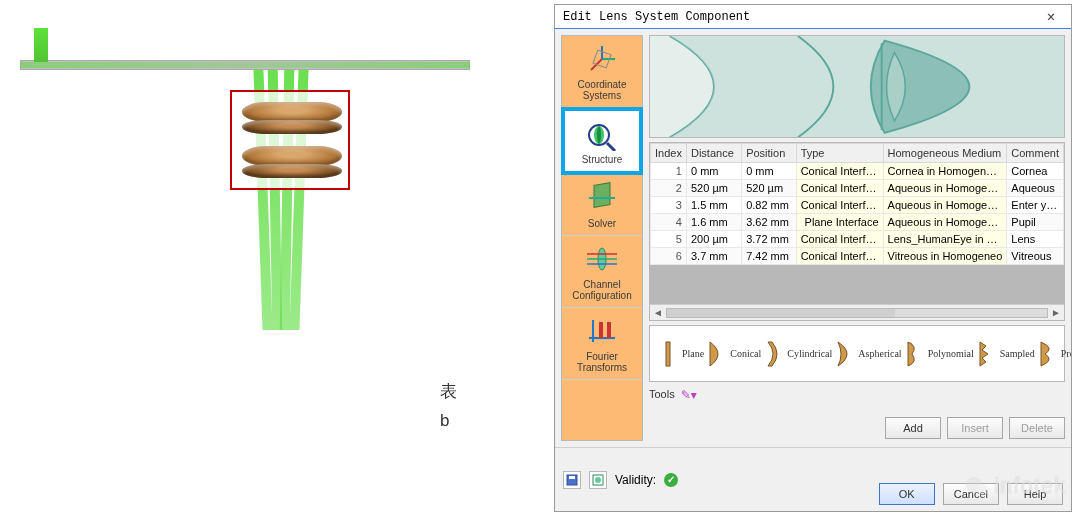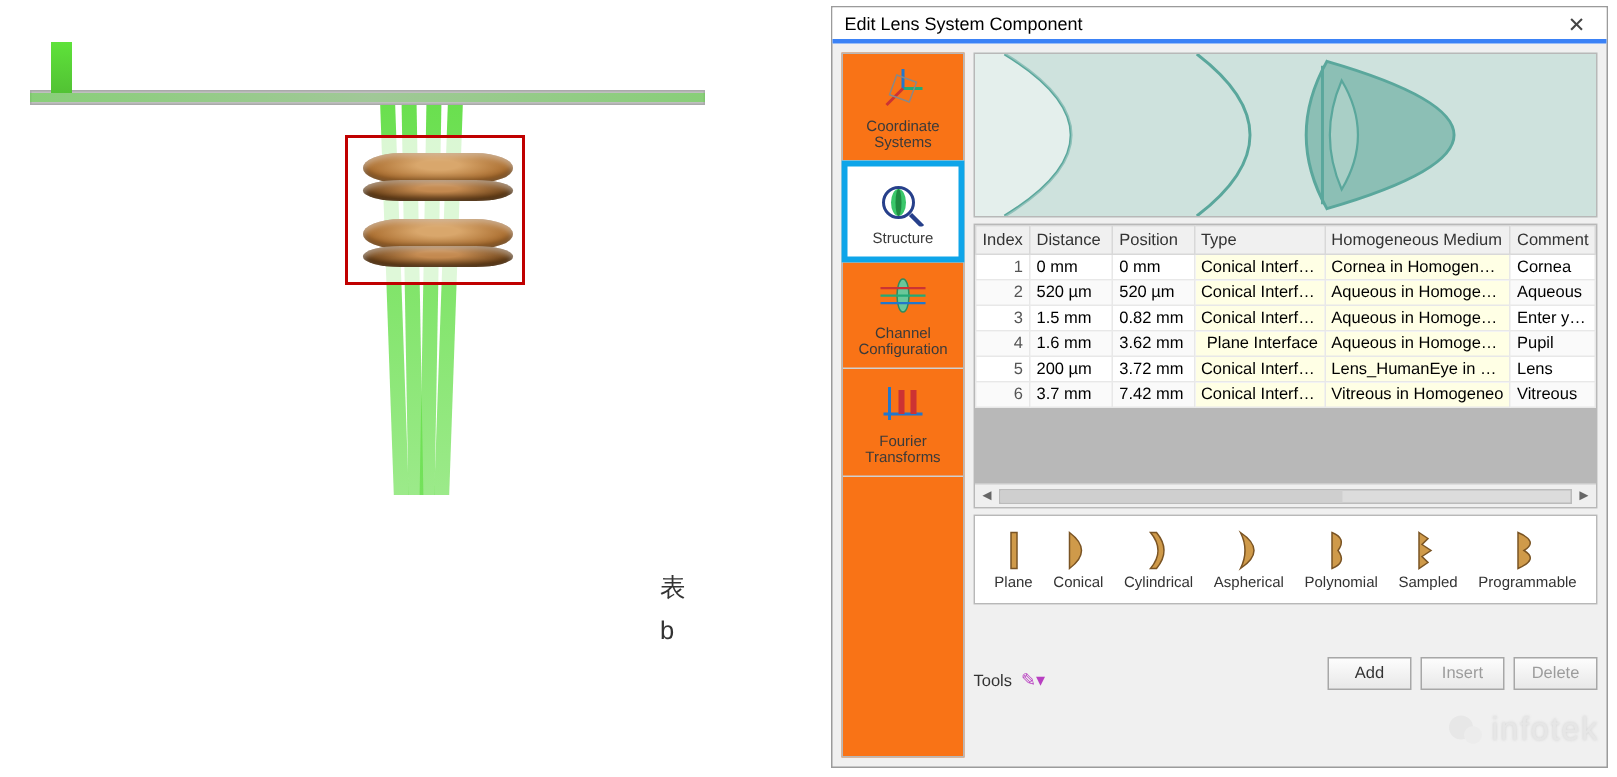"Edit Lens System Component" .titlebar { border-bottom: 3px solid #3b82f6 -> 1px solid #3b82f6; font-family: none -> Liberation Mono, monospace }
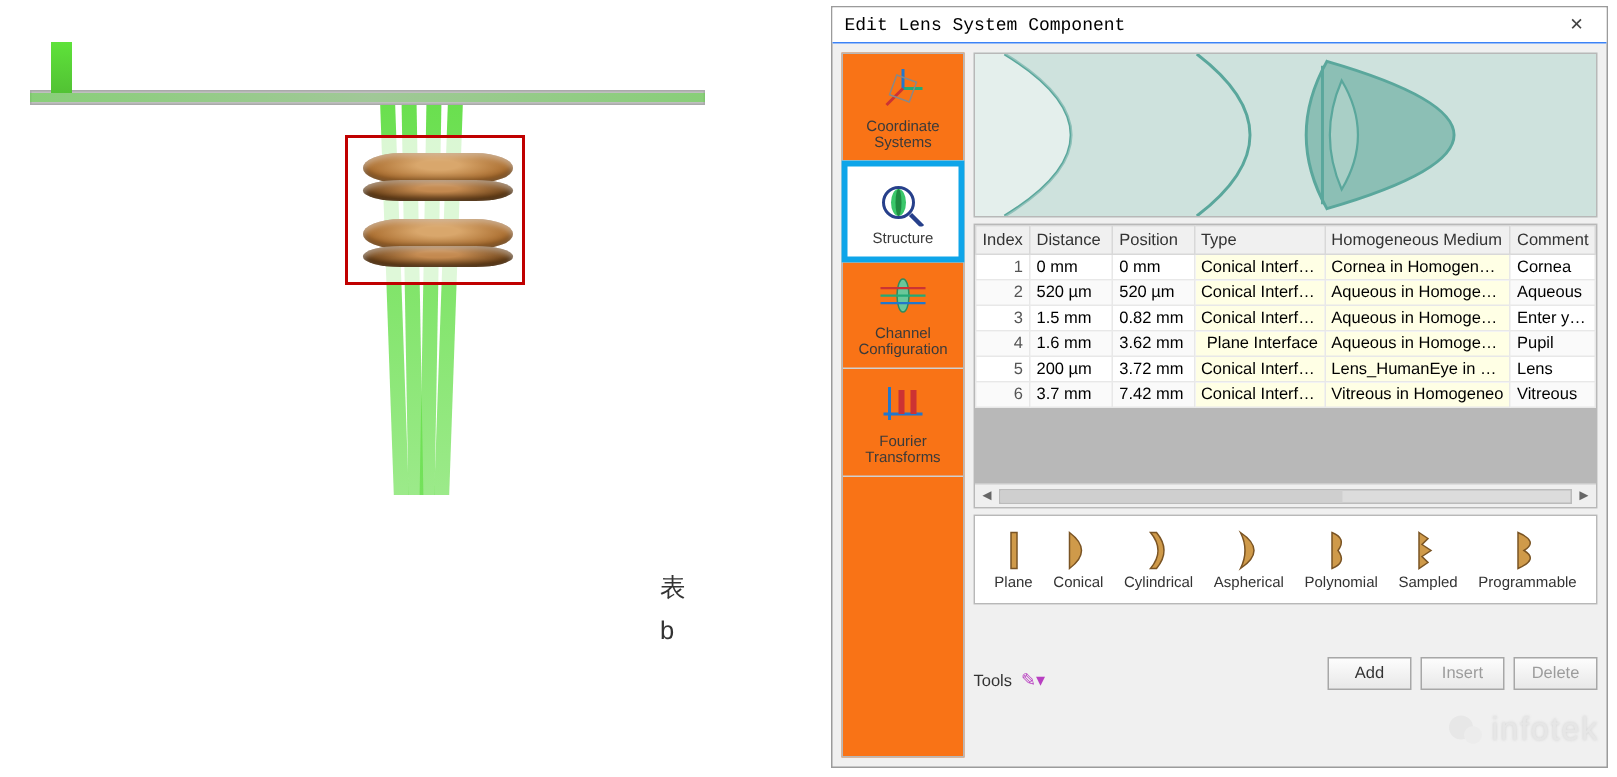"Coordinate Systems" .tabstrip { background: #f97316 -> #fdba74 }
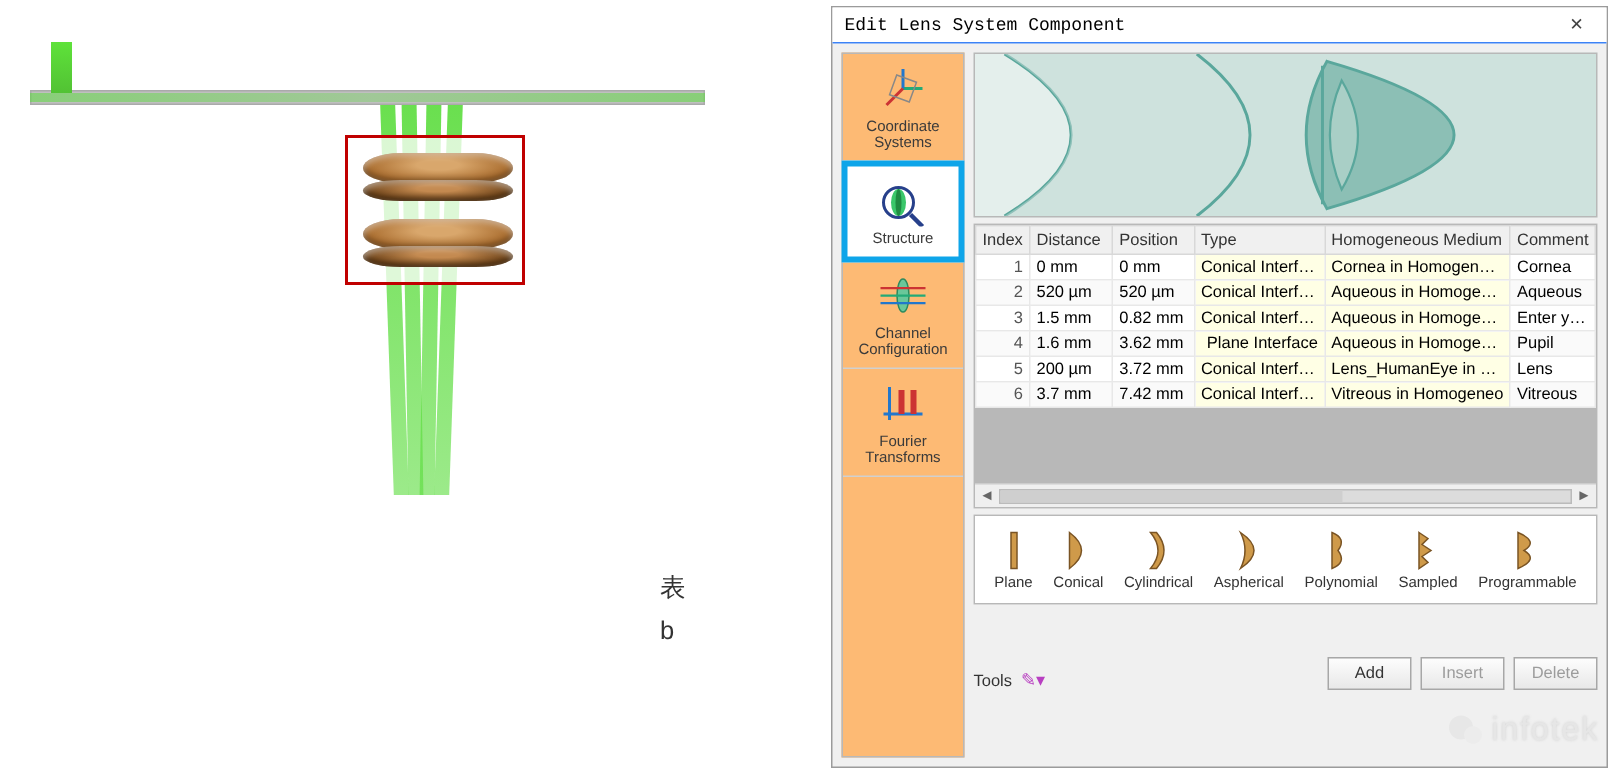"Solver" div.vtab { html: none -> <div> <div> <svg> <rect></rect> <line></line> </svg> </div> <span>Solver</span> </div> }
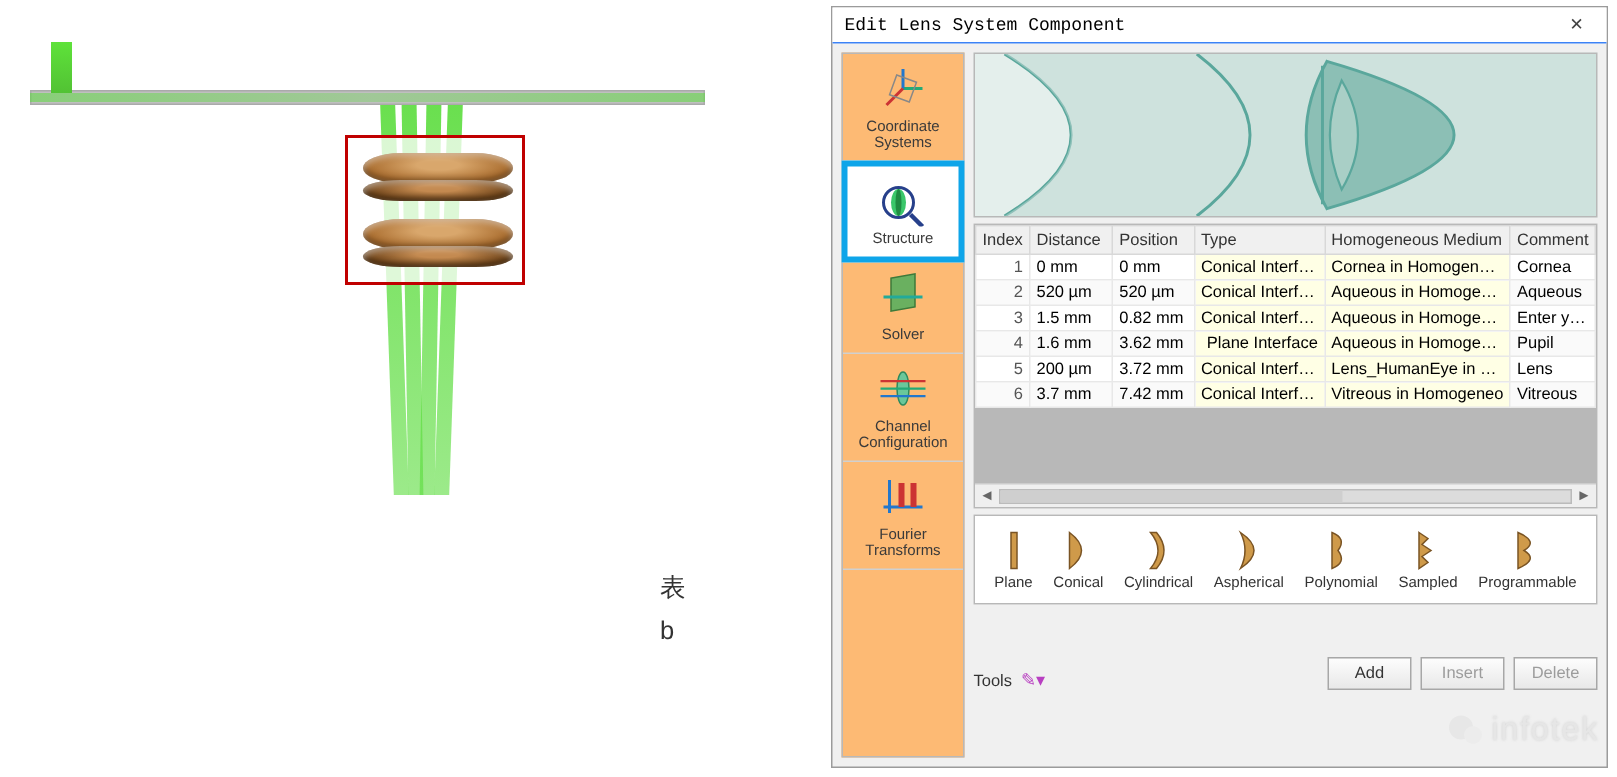"Plane" .gitem { flex-direction: column -> row; font-family: none -> Liberation Serif, serif }
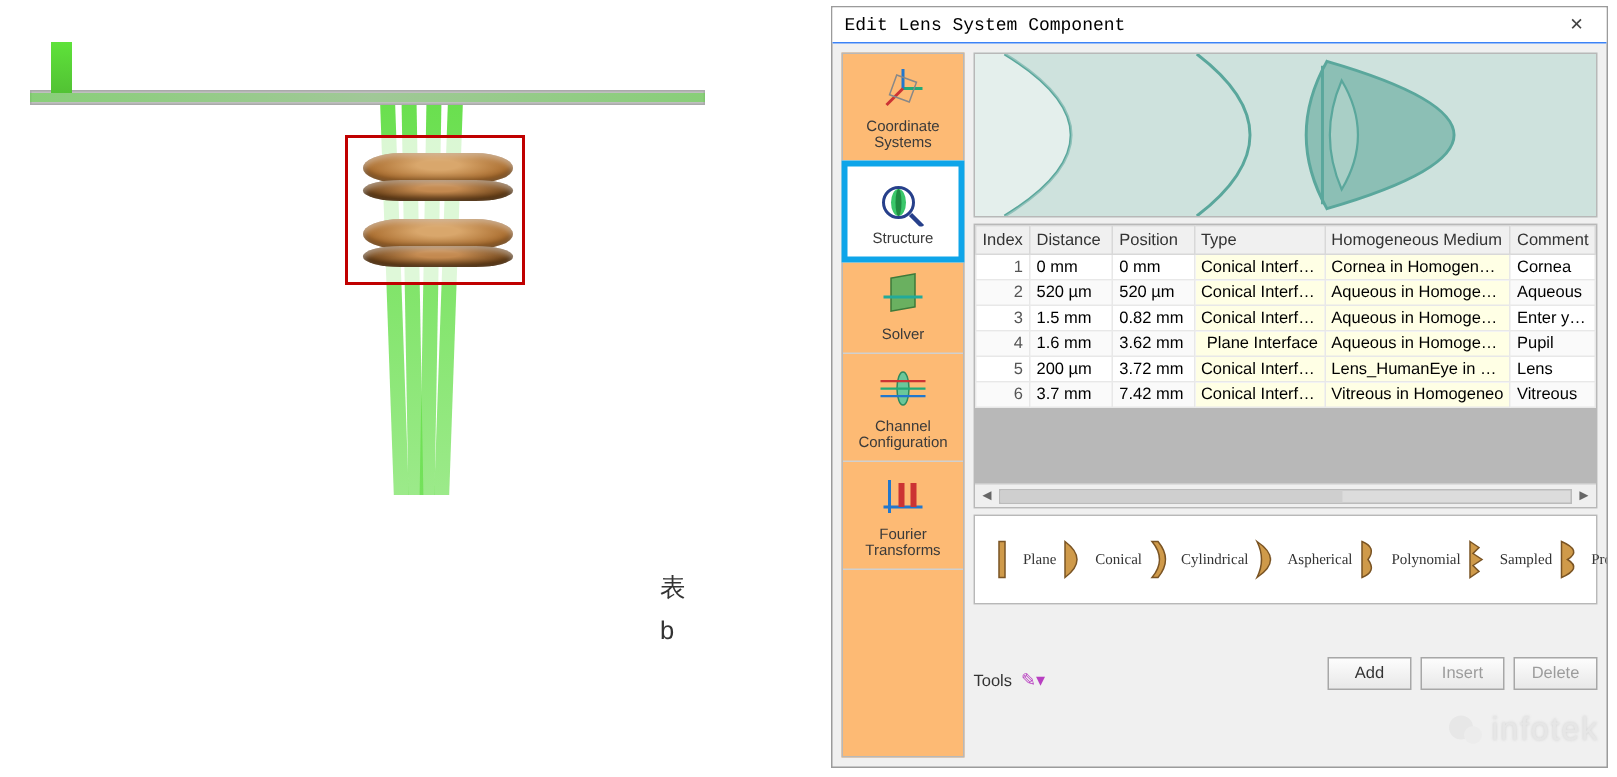"Tools" .tools-row { align-items: flex-end -> flex-start }
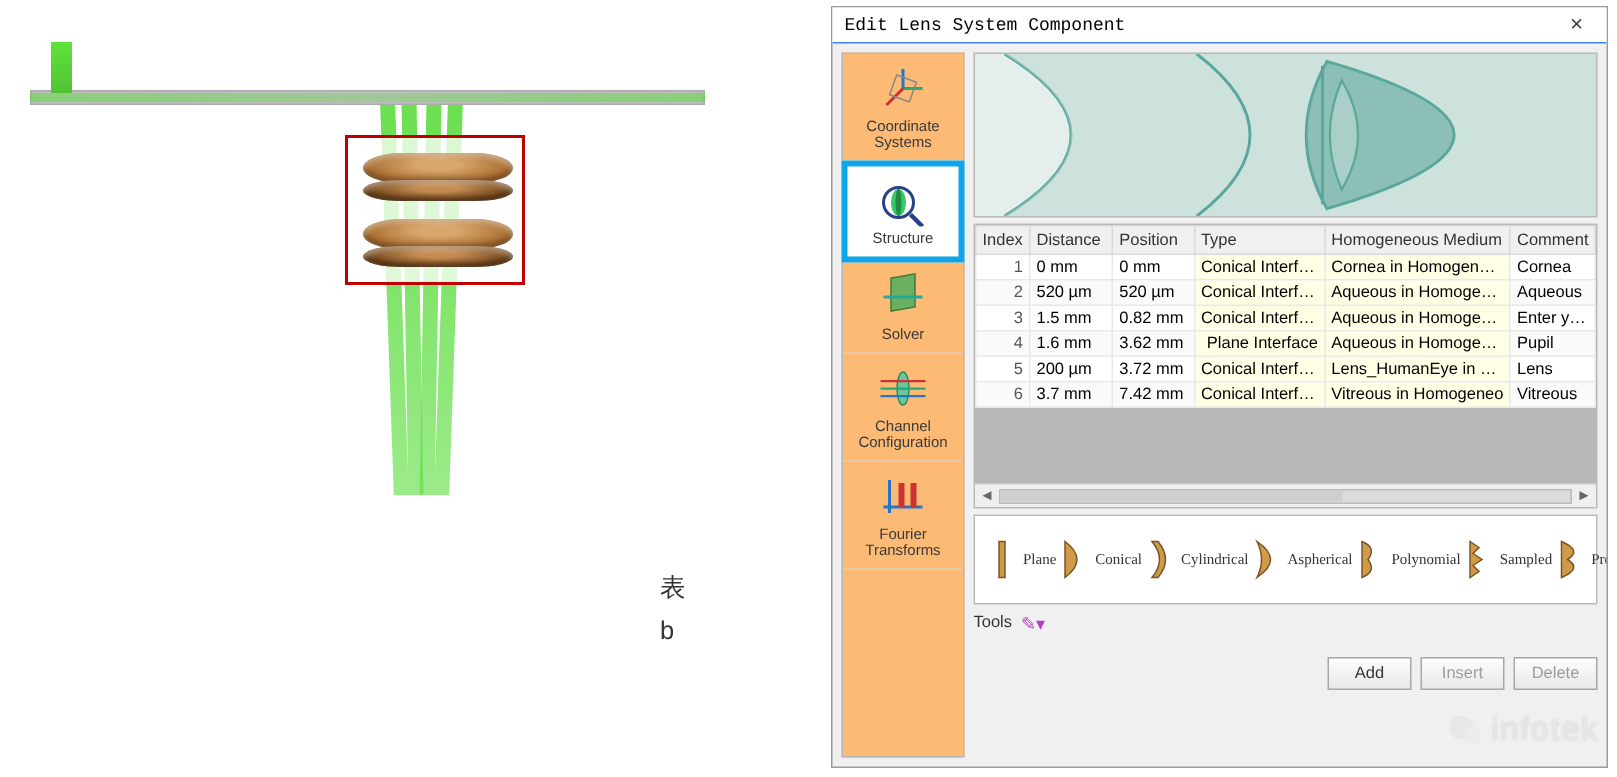"Validity:" div.dialog-footer { html: none -> <div> <span> <svg> <rect></rect> <rect></rect> </svg> </span> <span> <svg> <rect></rect> <circle></circle> </svg> </span> <span>Validity:</span> <span>✓</span> <span></span> <span>OK</span> <span>Cancel</span> <span>Help</span> </div> }
